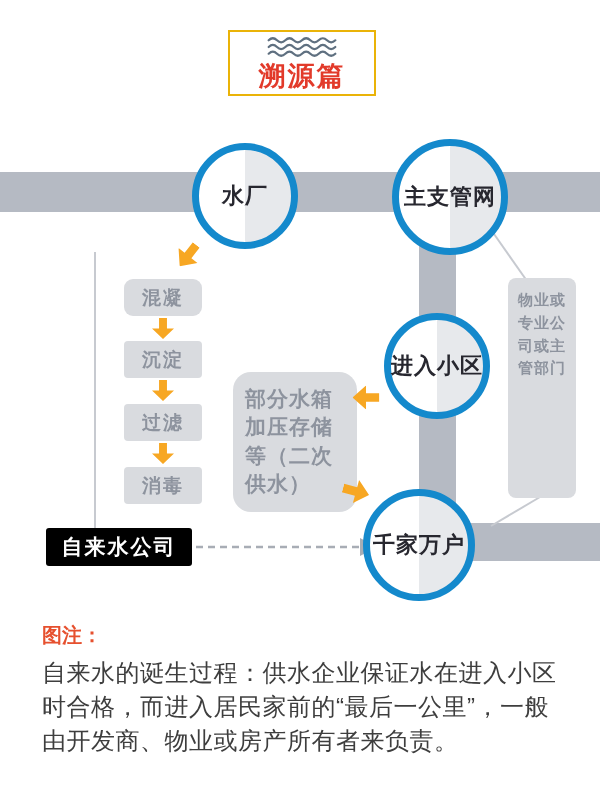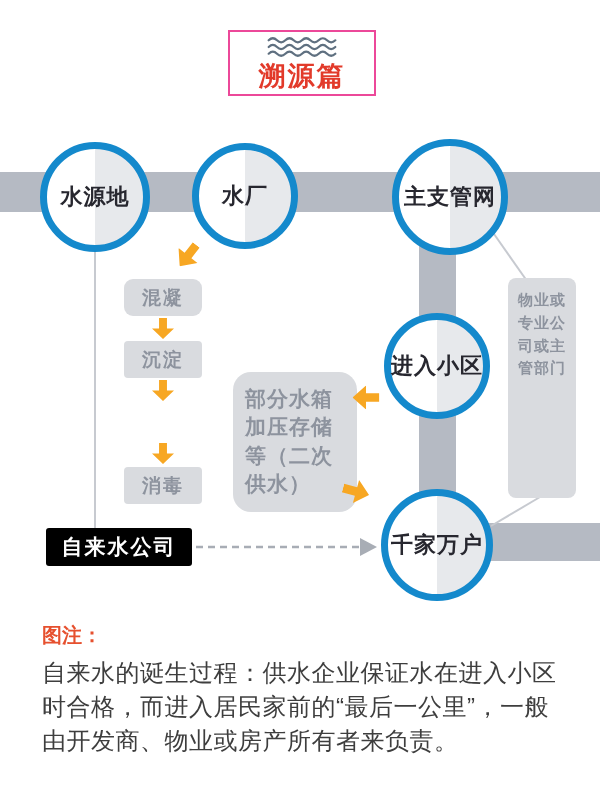"溯源篇" .badge { border: 2px solid #ec4899 -> 2px solid #eab308 }
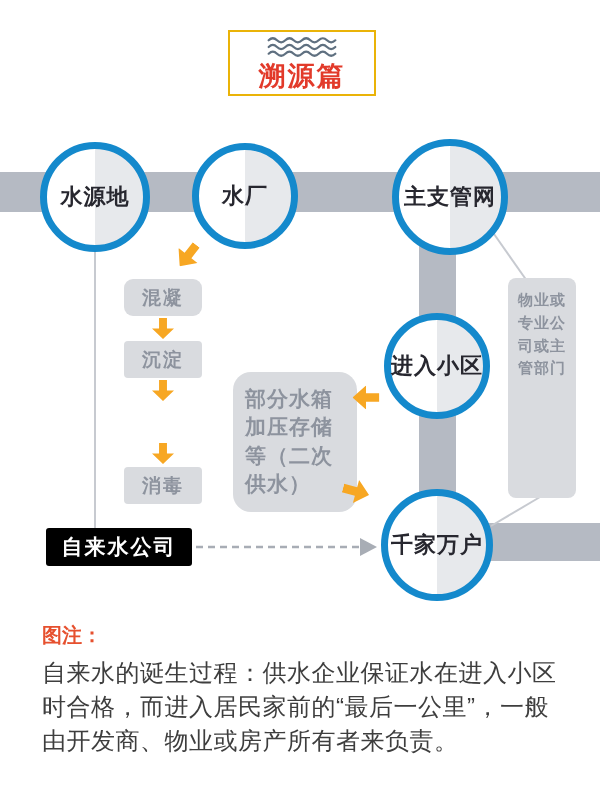"水源地" div.node { html: <div> <span>水源地</span> </div> -> none }
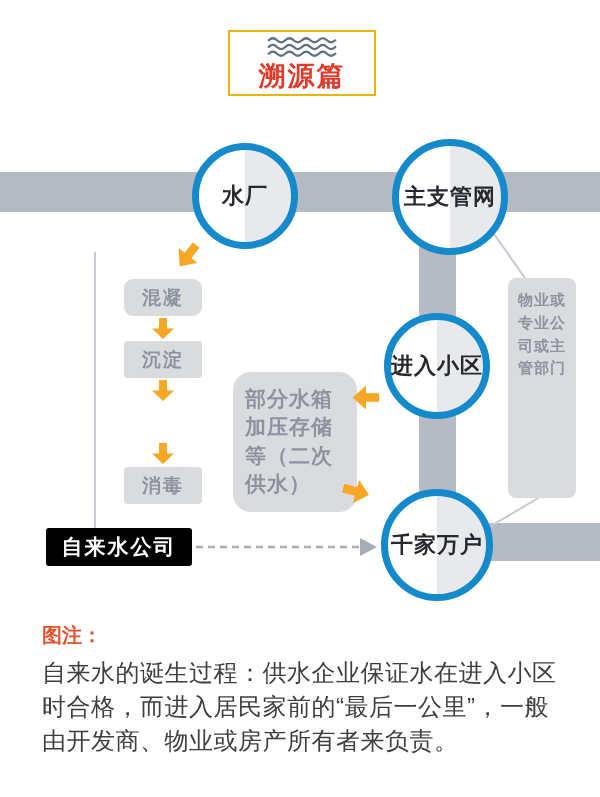"过滤" div.gbox { html: none -> <div>过滤</div> }
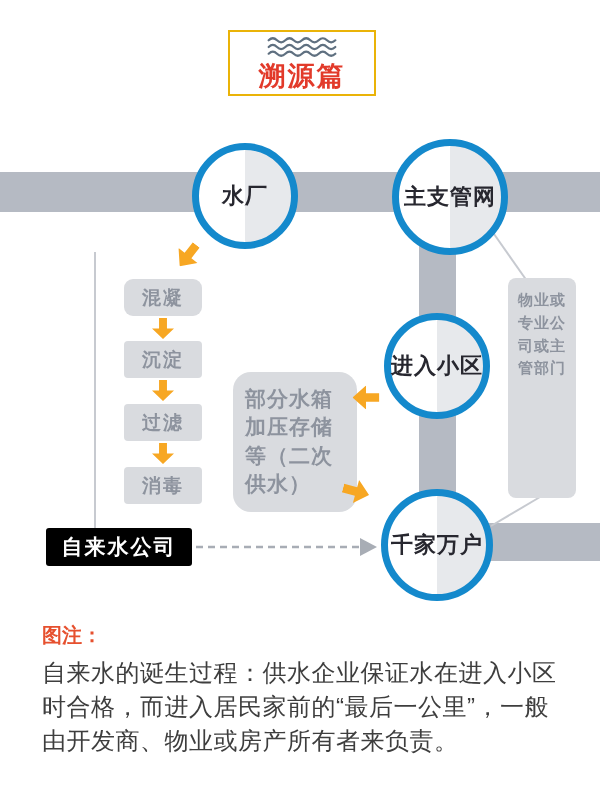"千家万户" .n-households { left: 381px -> 363px }
